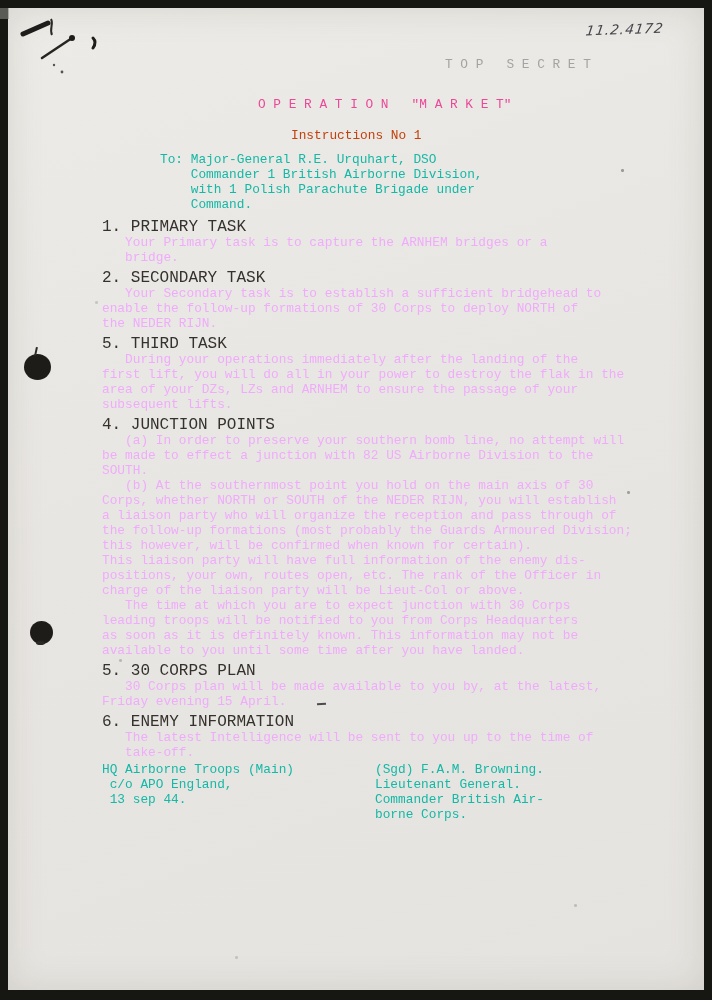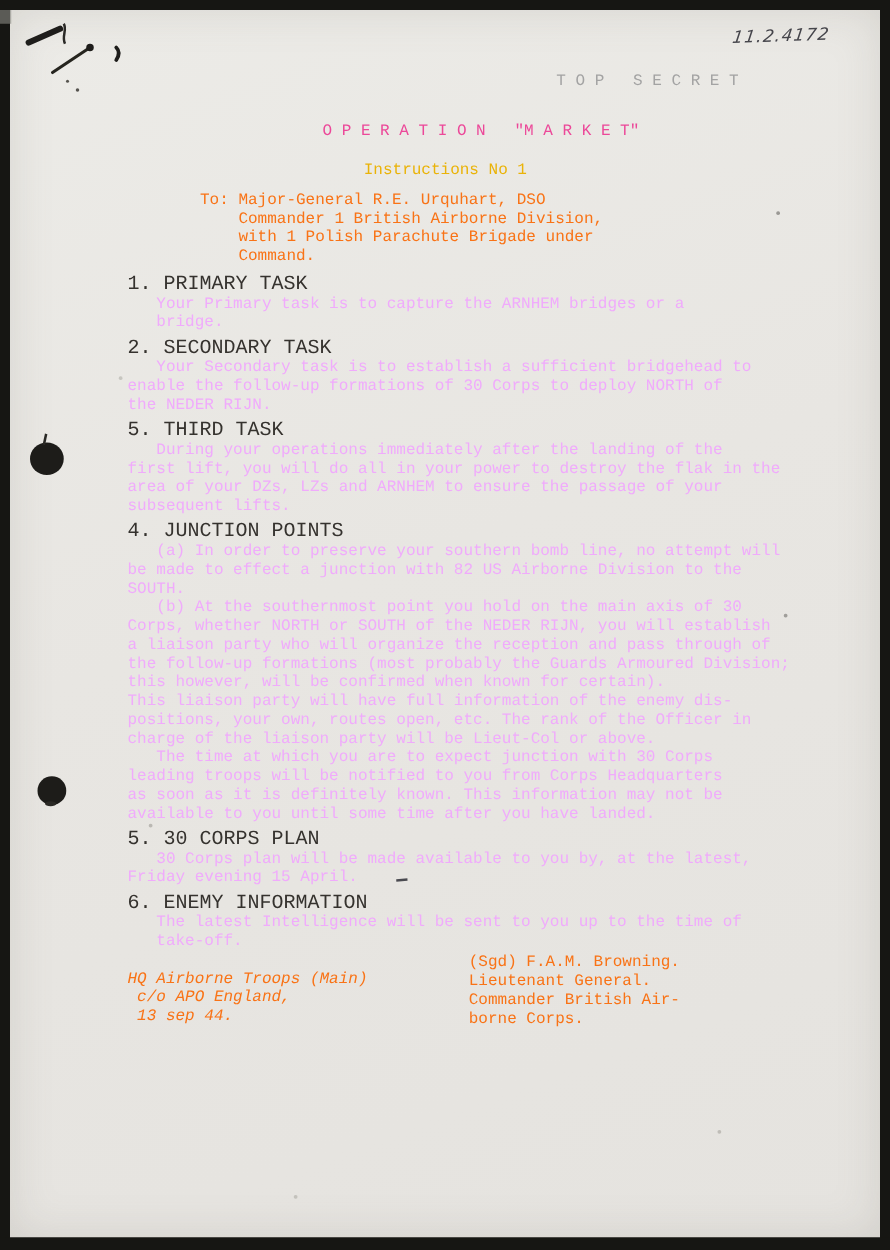"Instructions No 1" .doc-subtitle { color: #eab308 -> #c2410c }
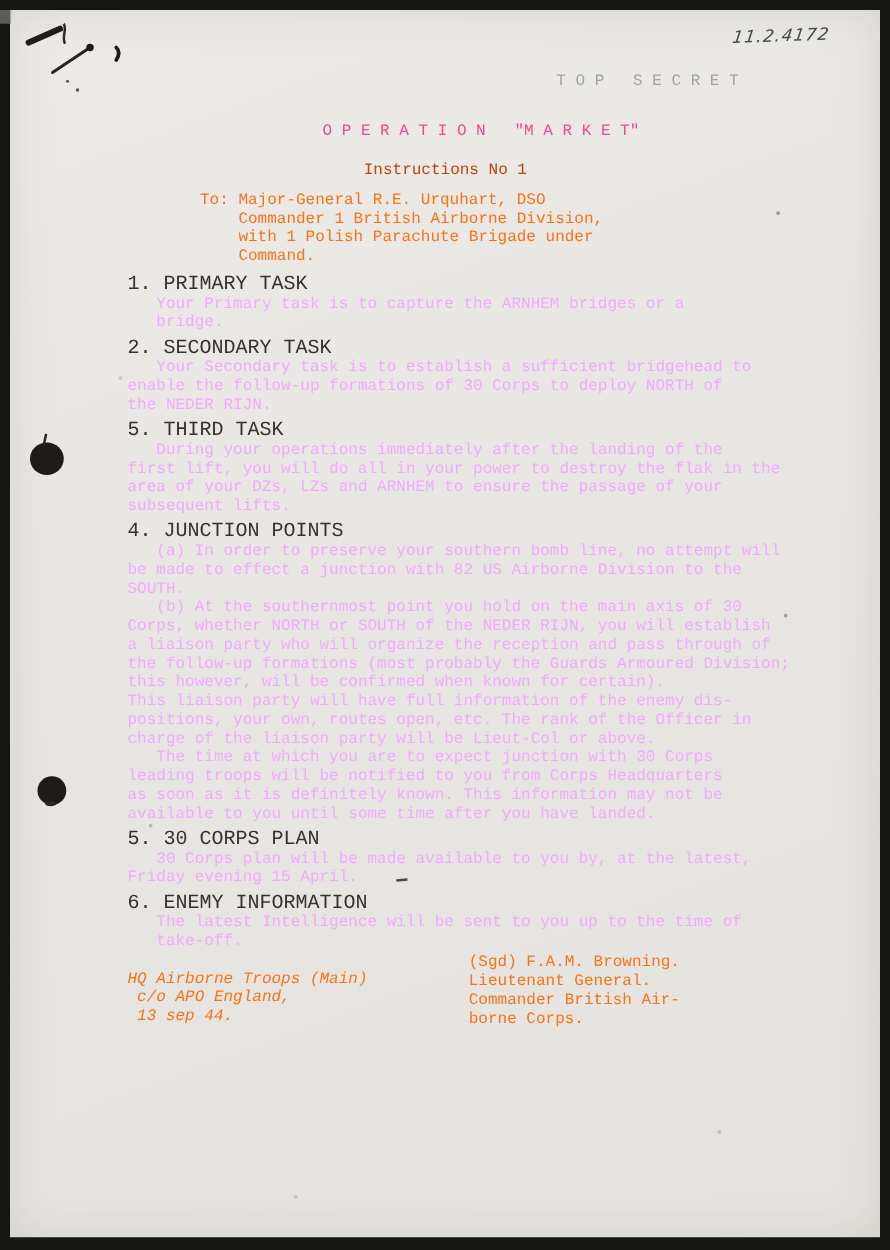"To: Major-General R.E. Urquhart, DSO" .mono { color: #f97316 -> #14b8a6 }
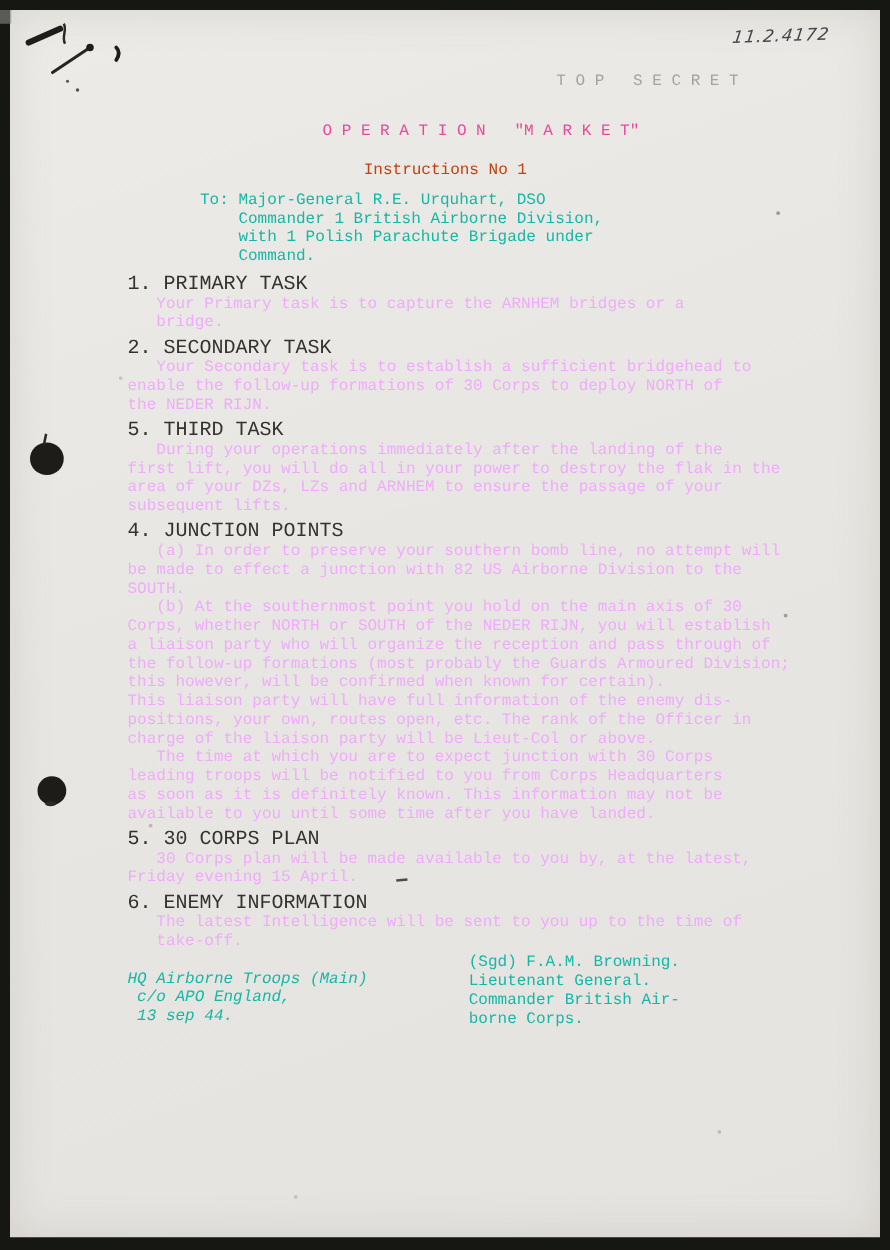"HQ Airborne Troops (Main)" .footer-left { font-style: italic -> none; top: 13px -> 0 }
